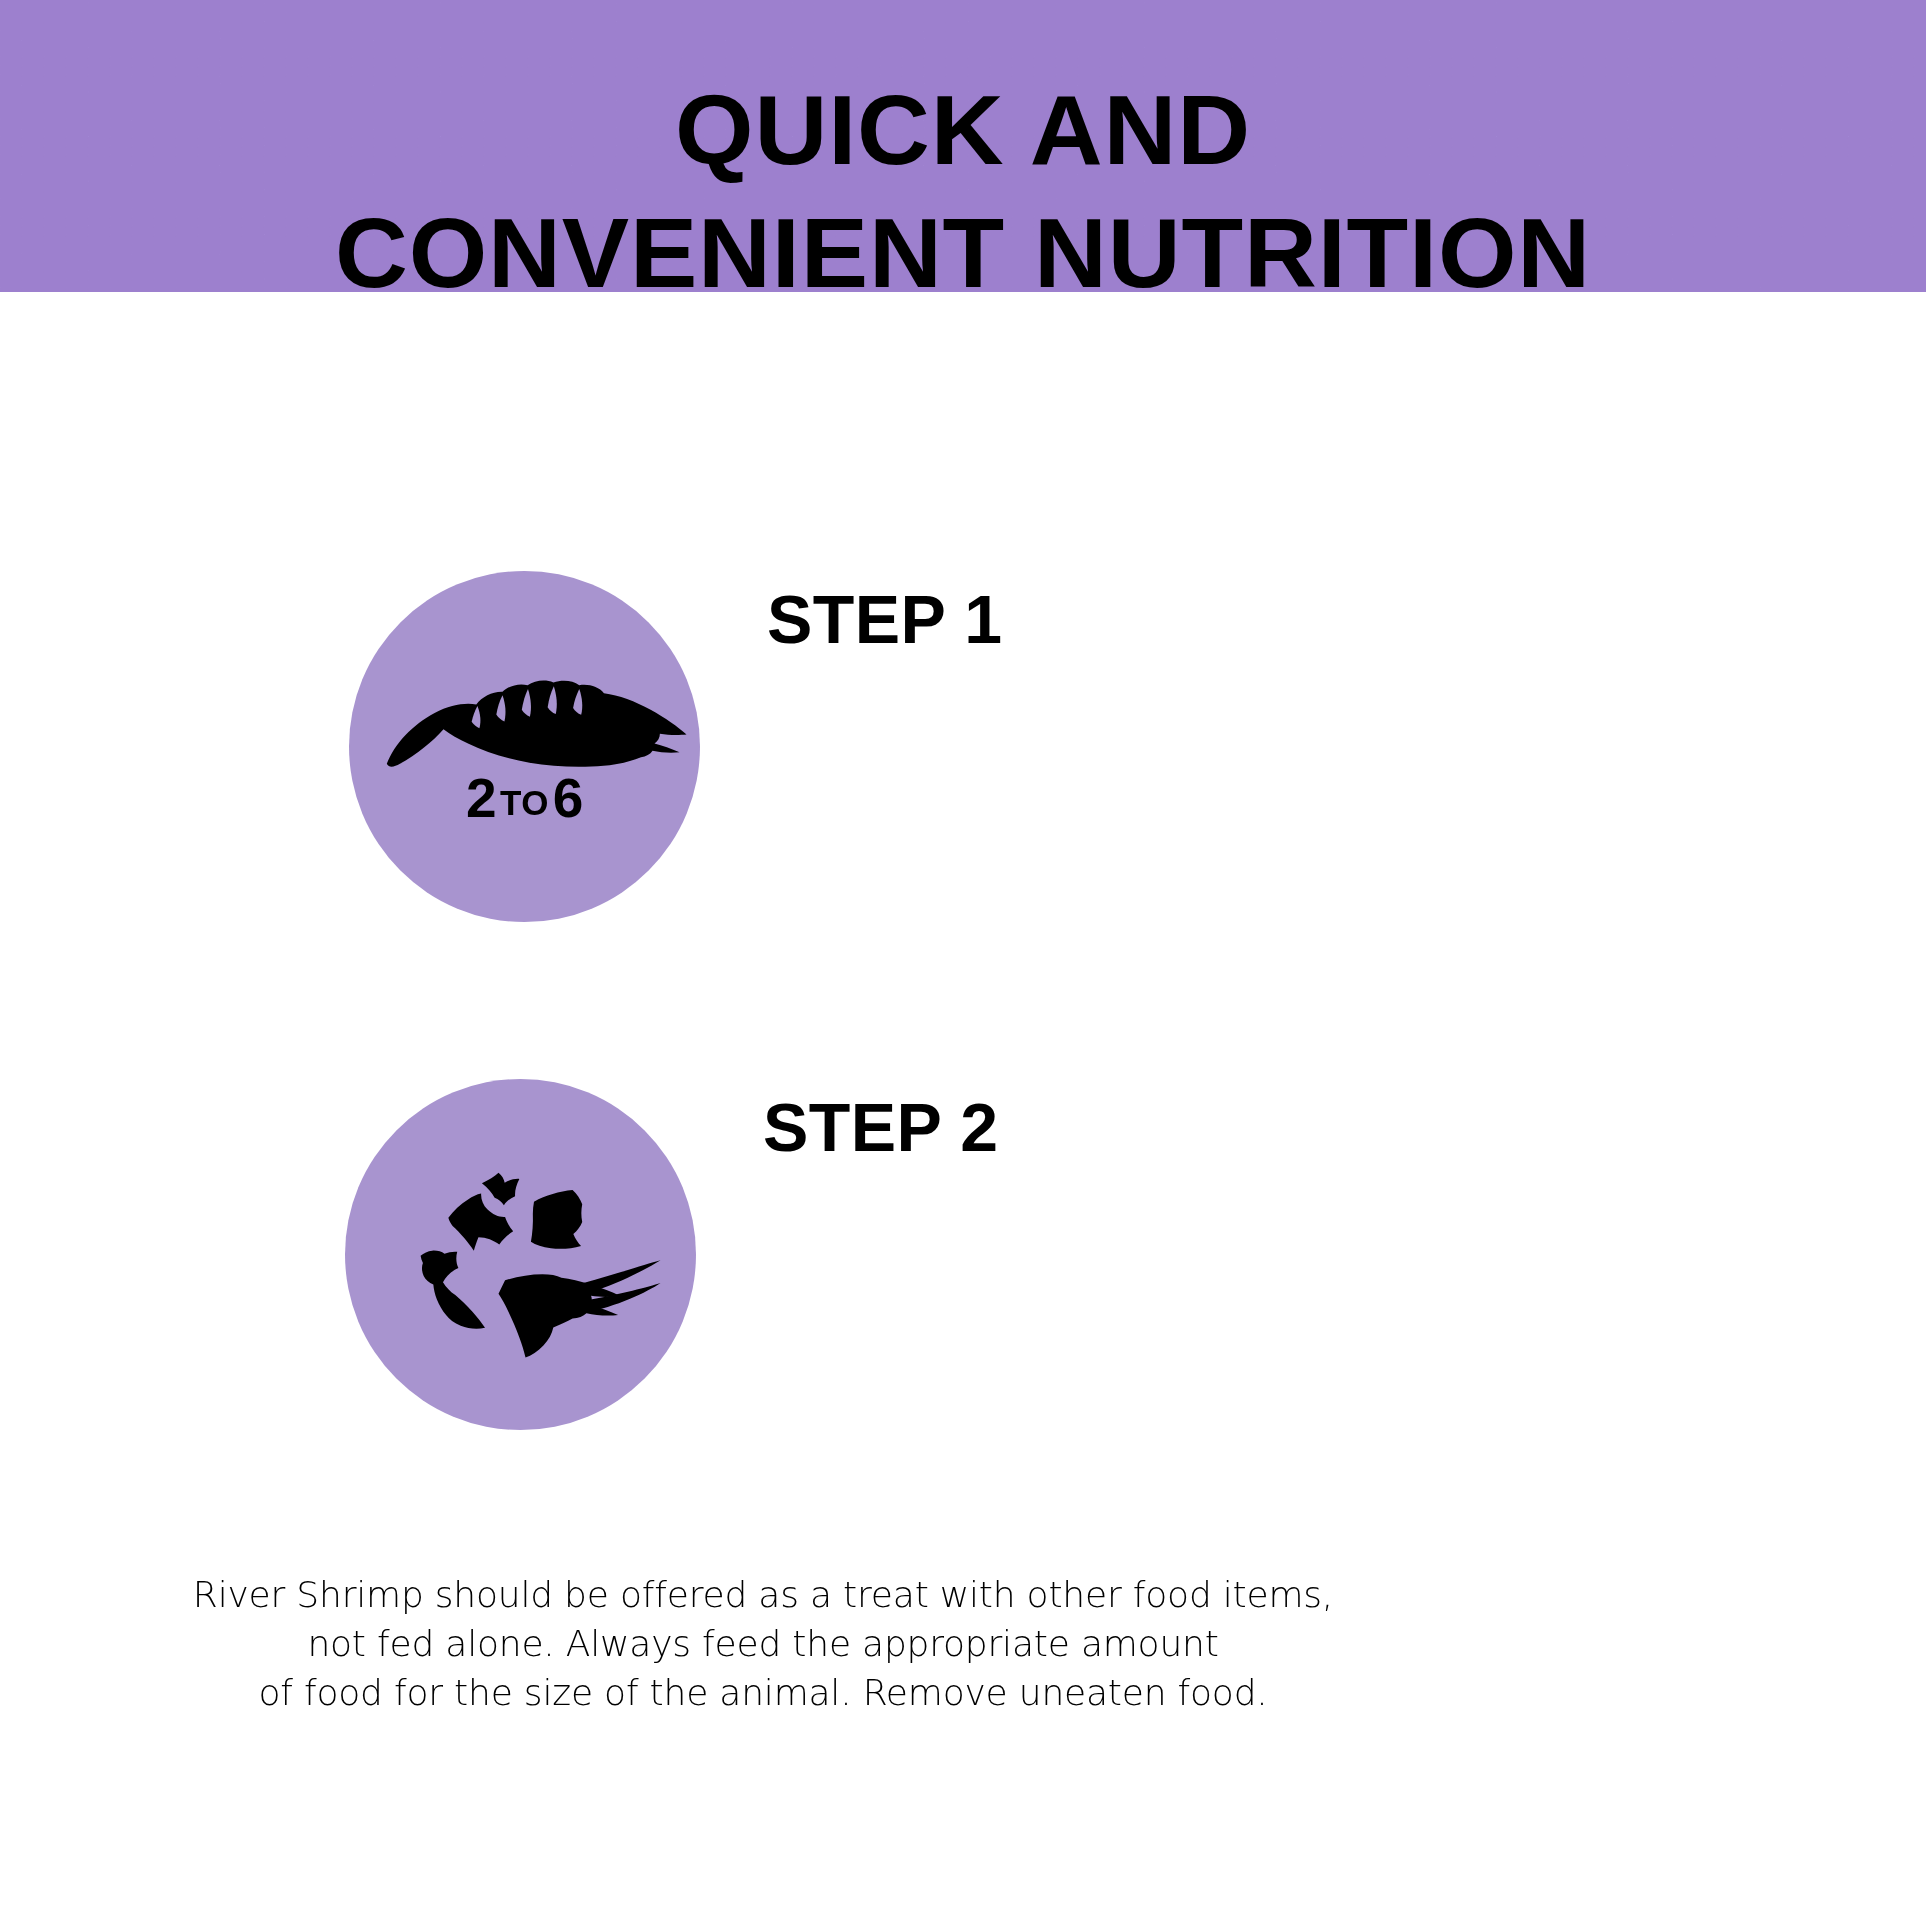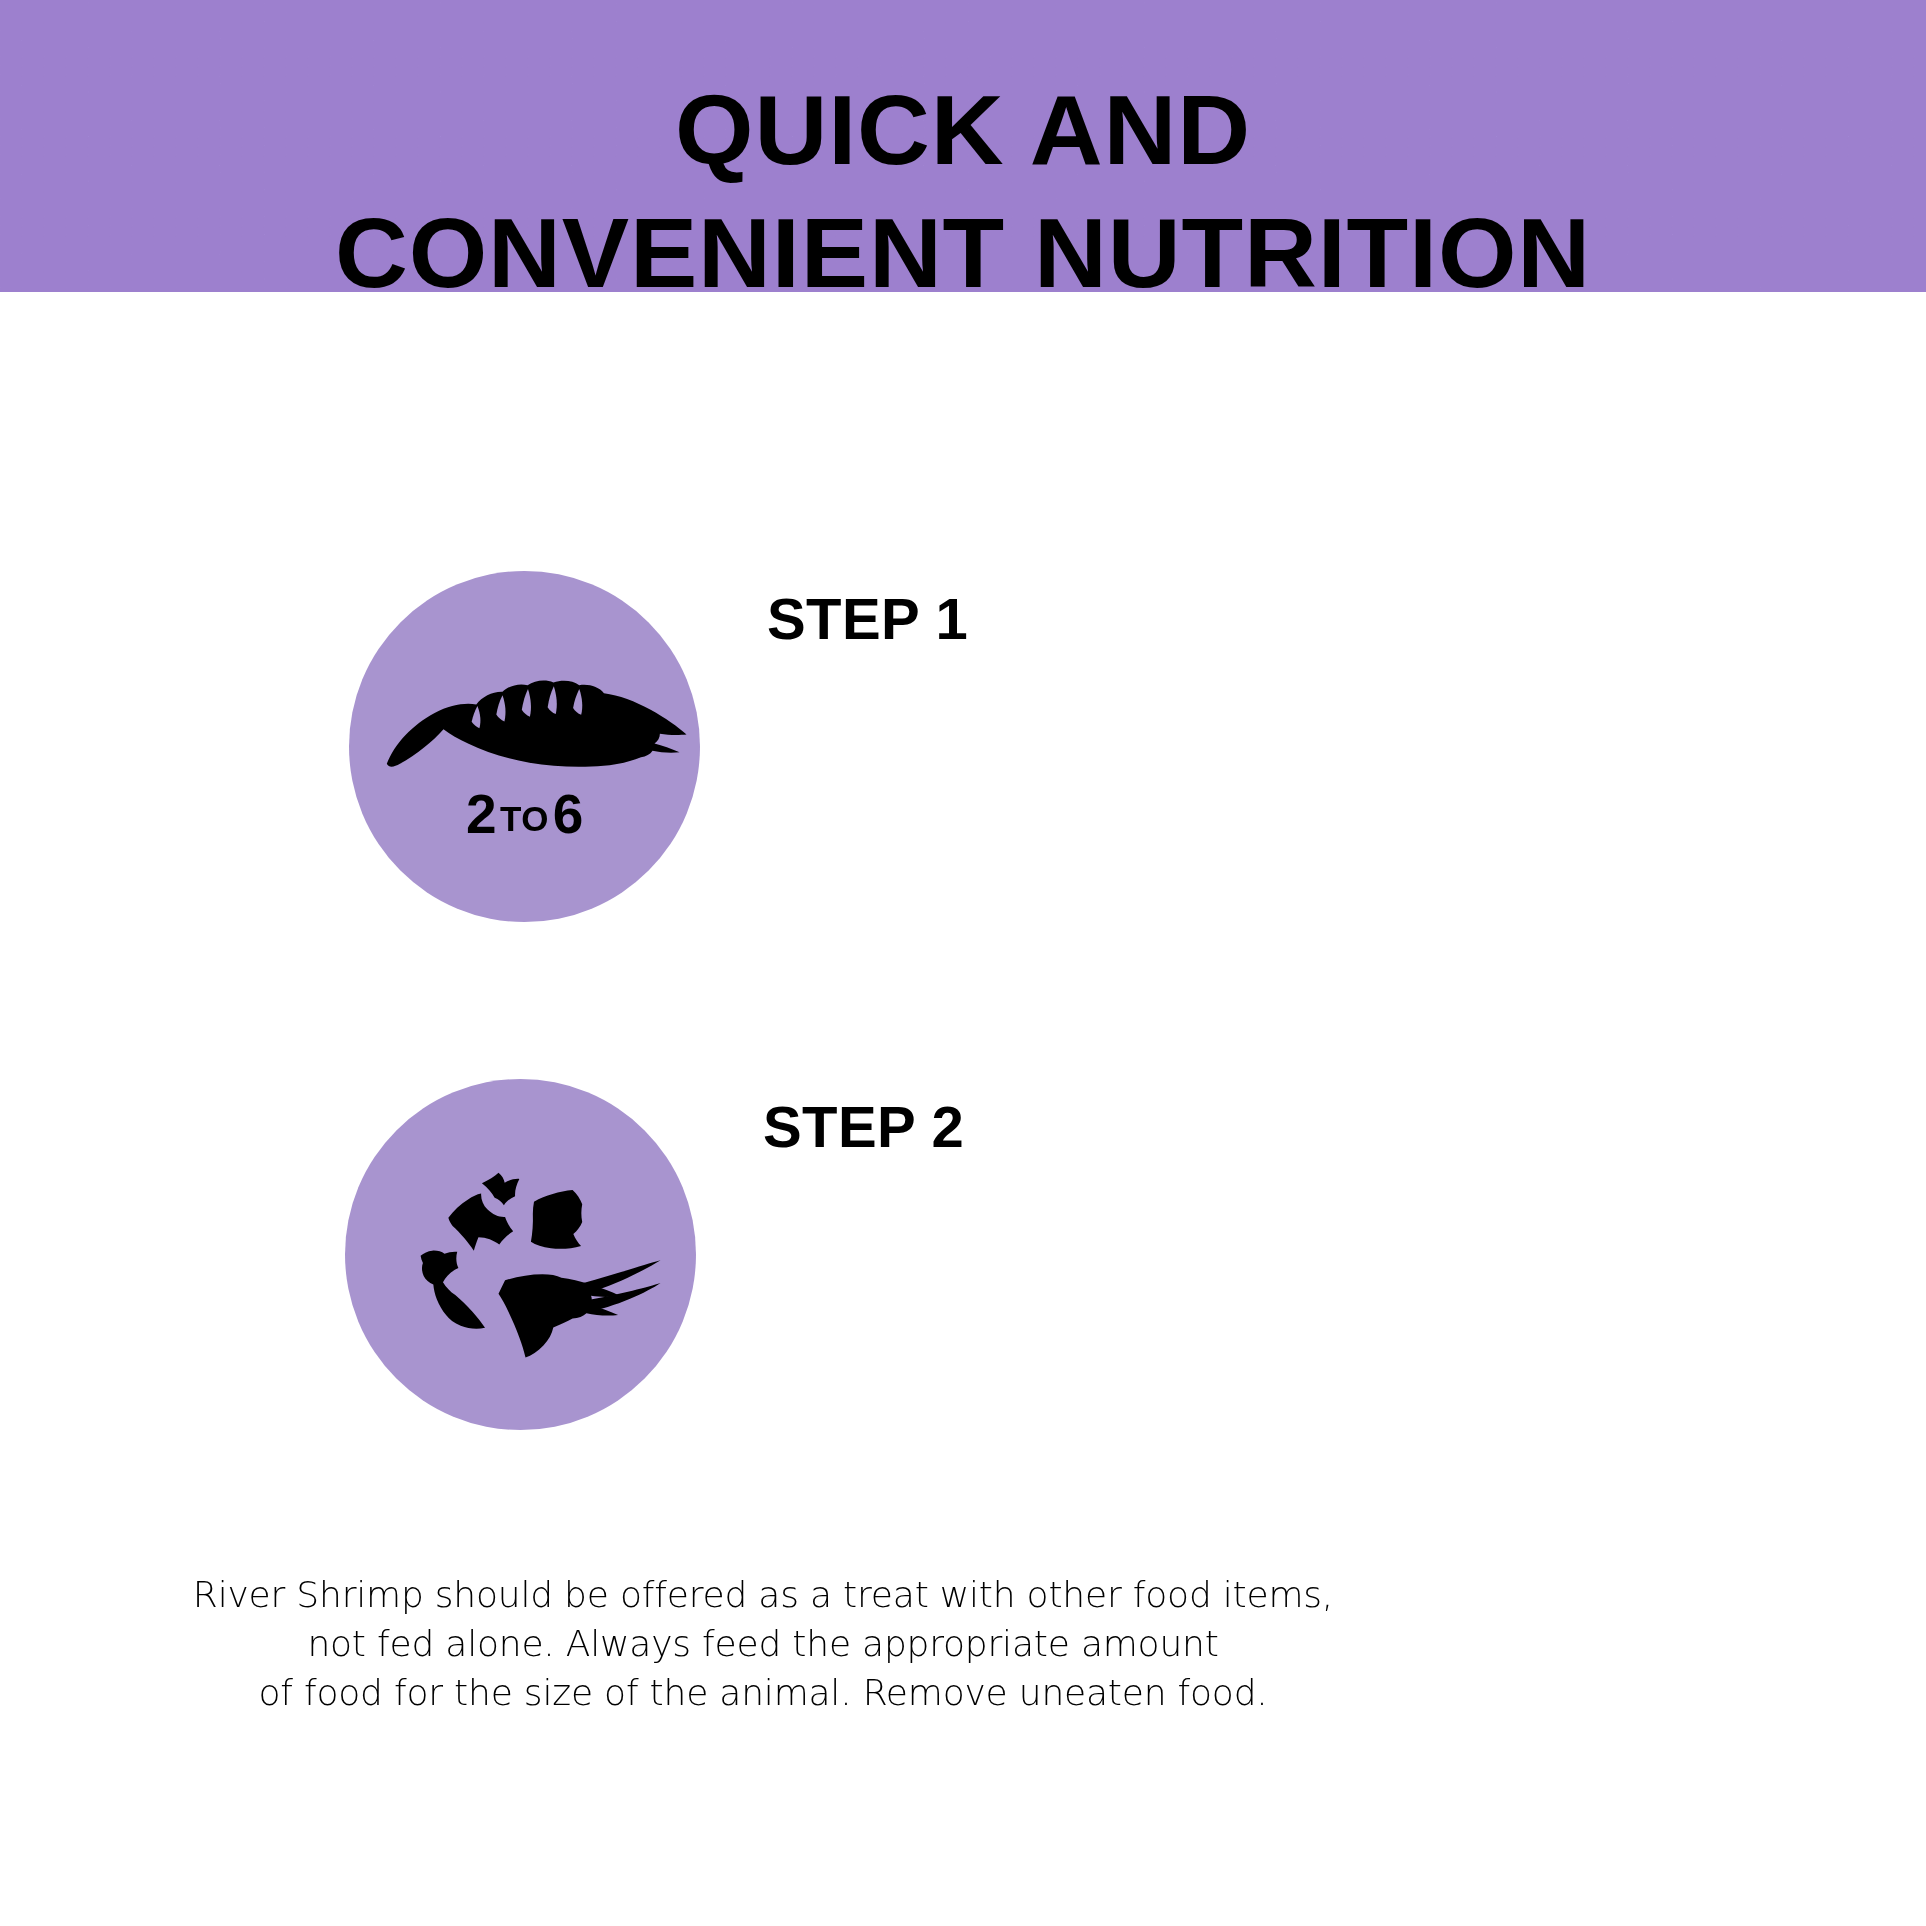"STEP 1" .step-heading { font-size: 58px -> 68px }
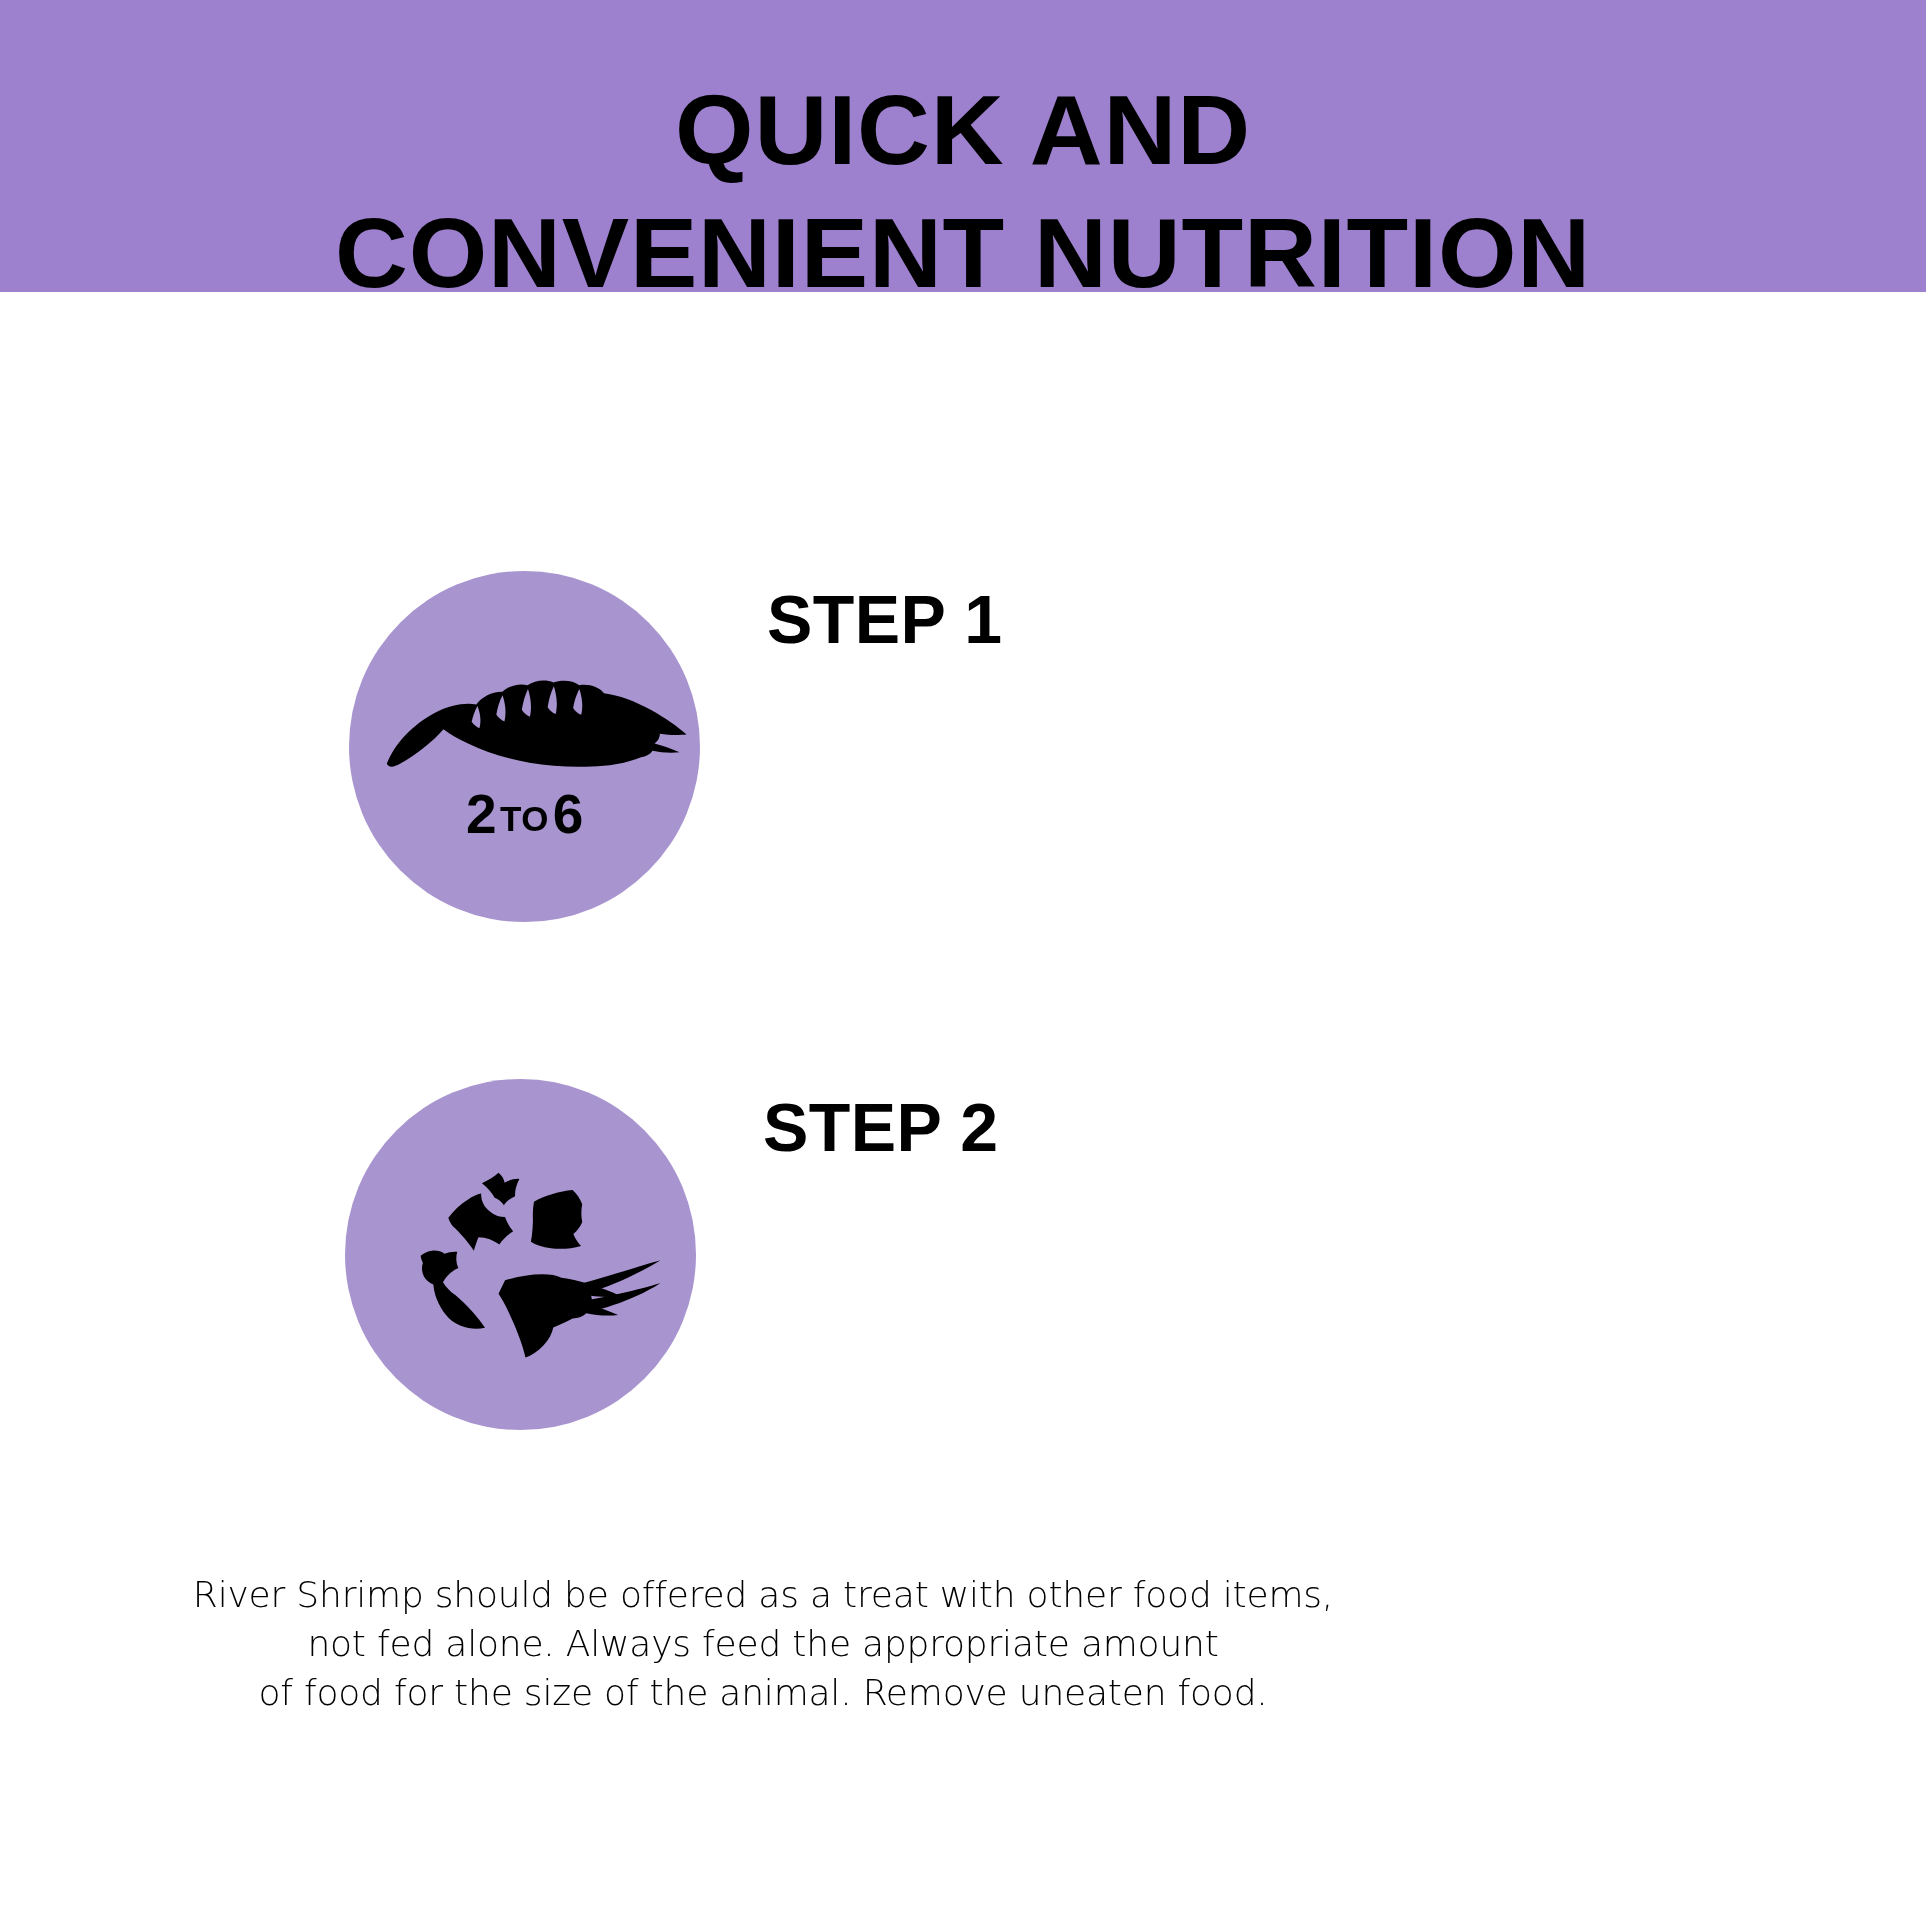"2TO6" .circle-count { margin-top: 16px -> none }
